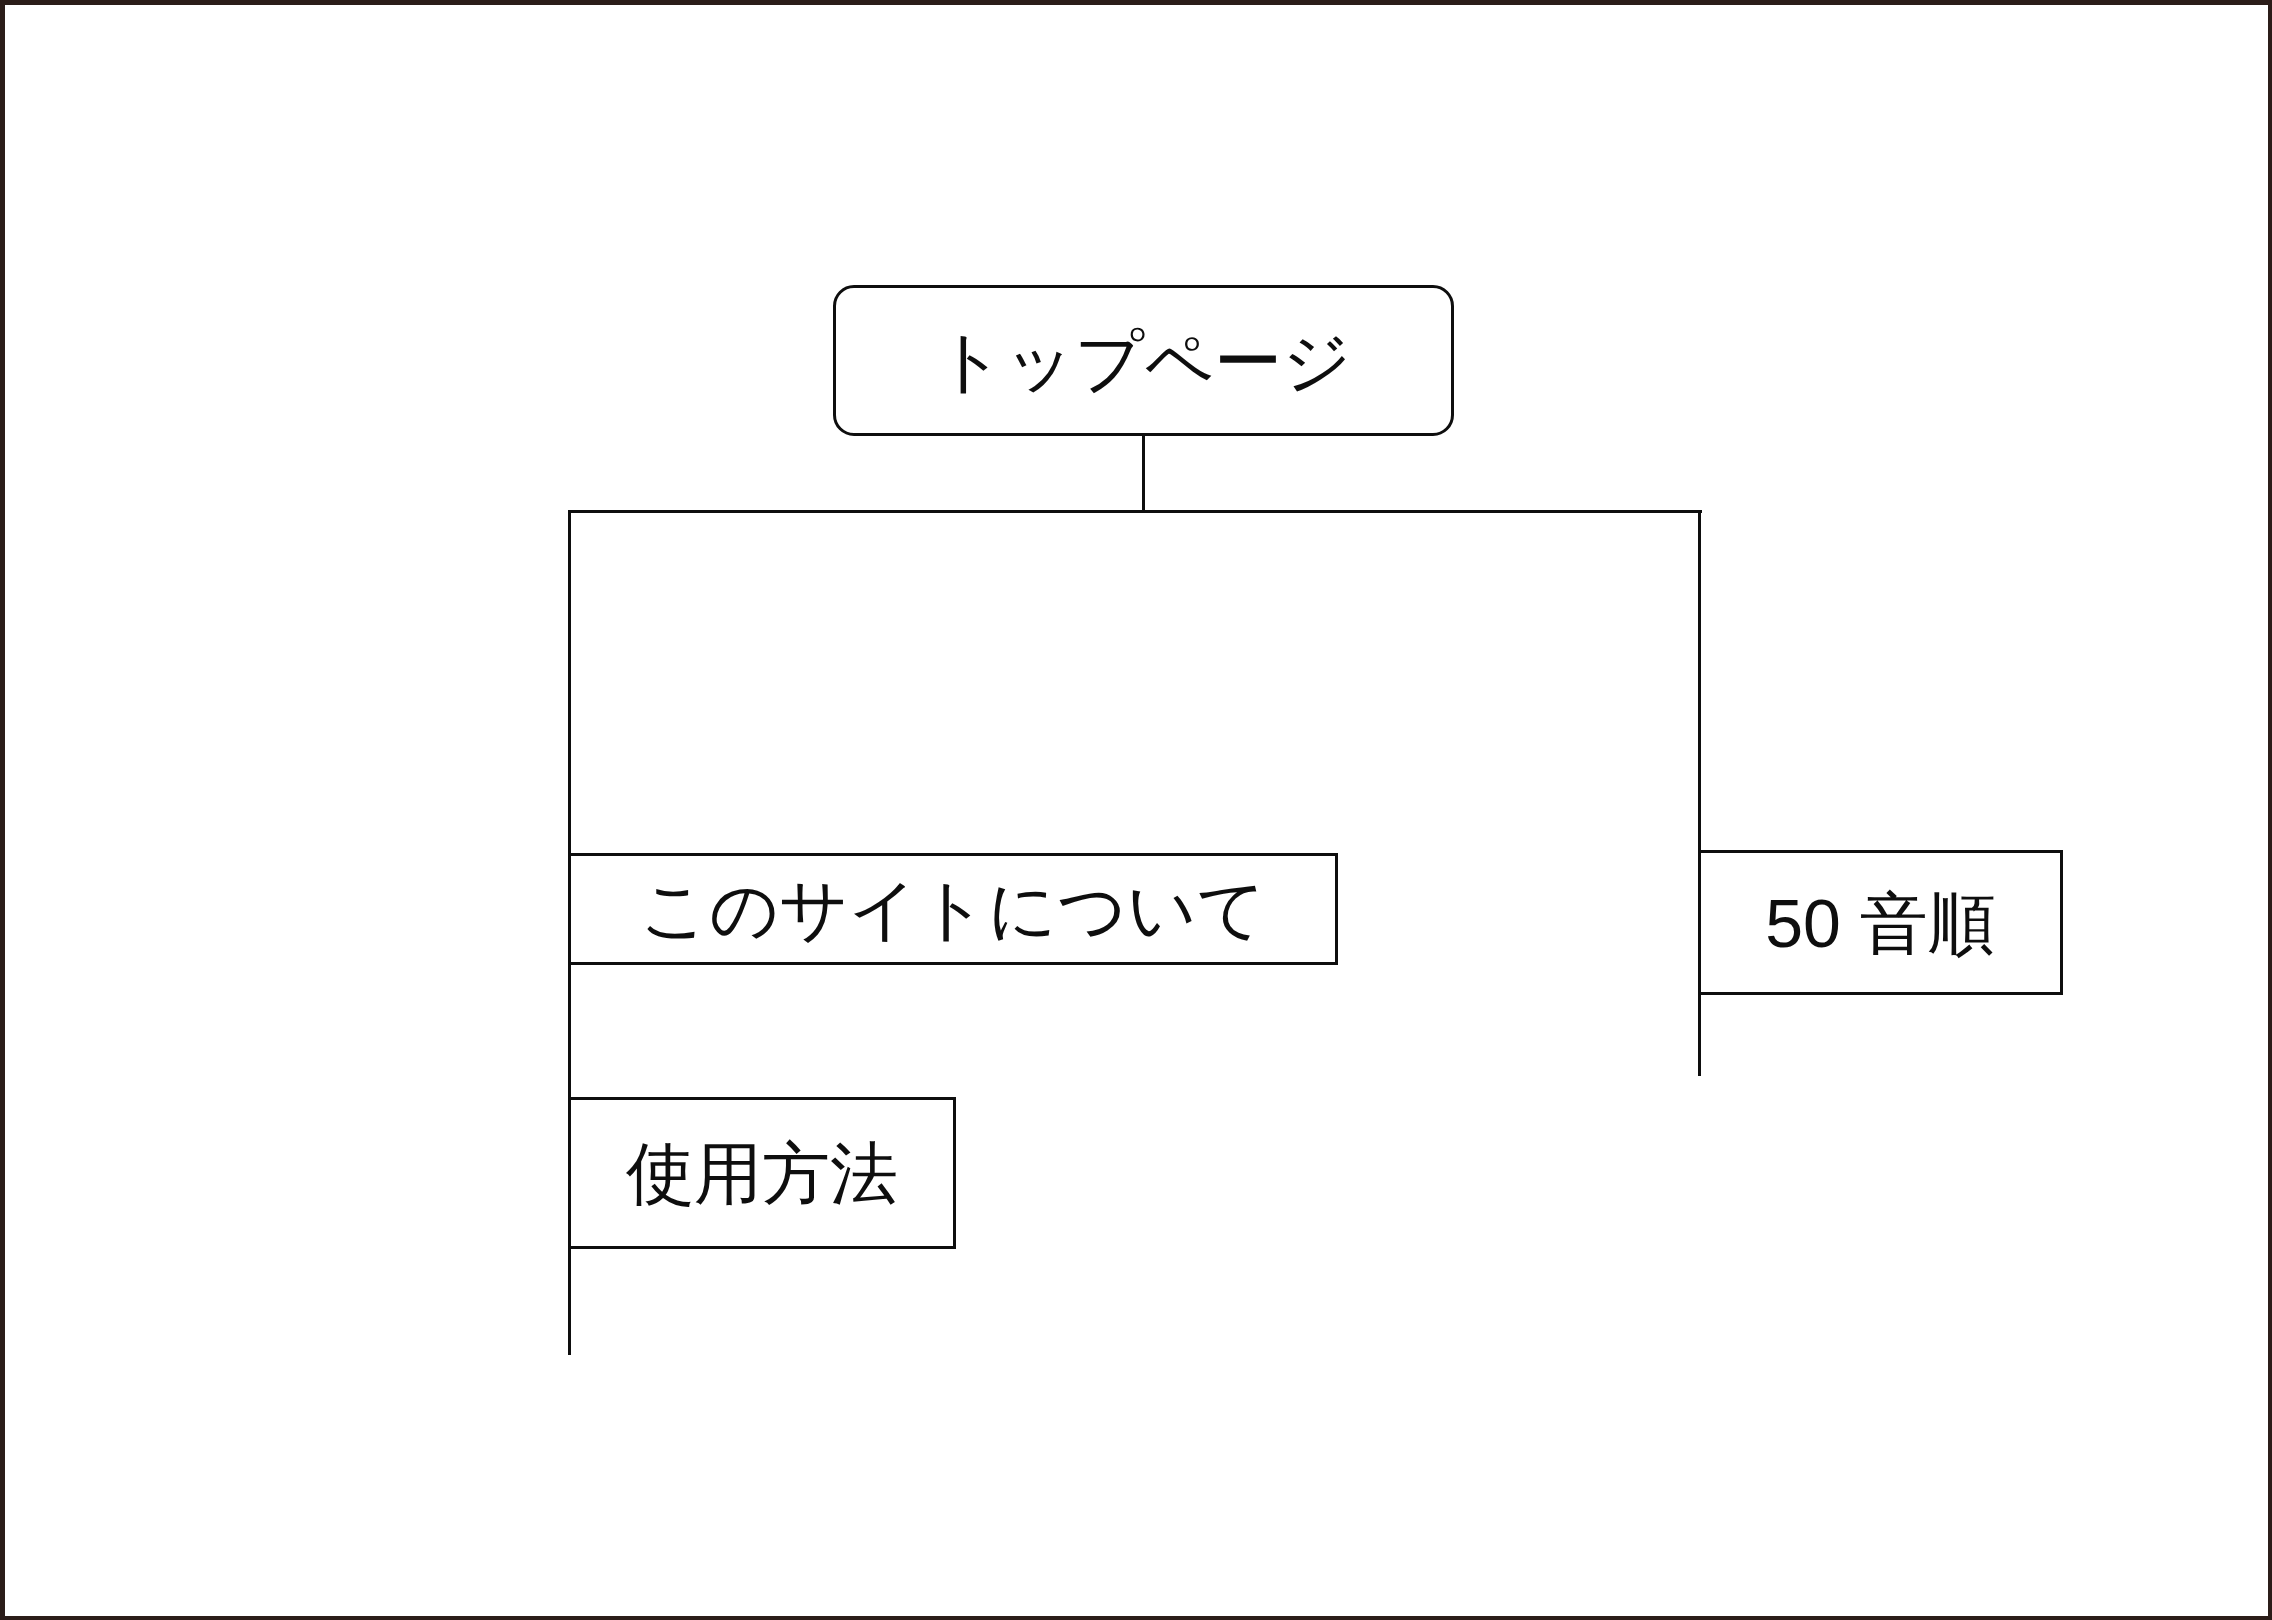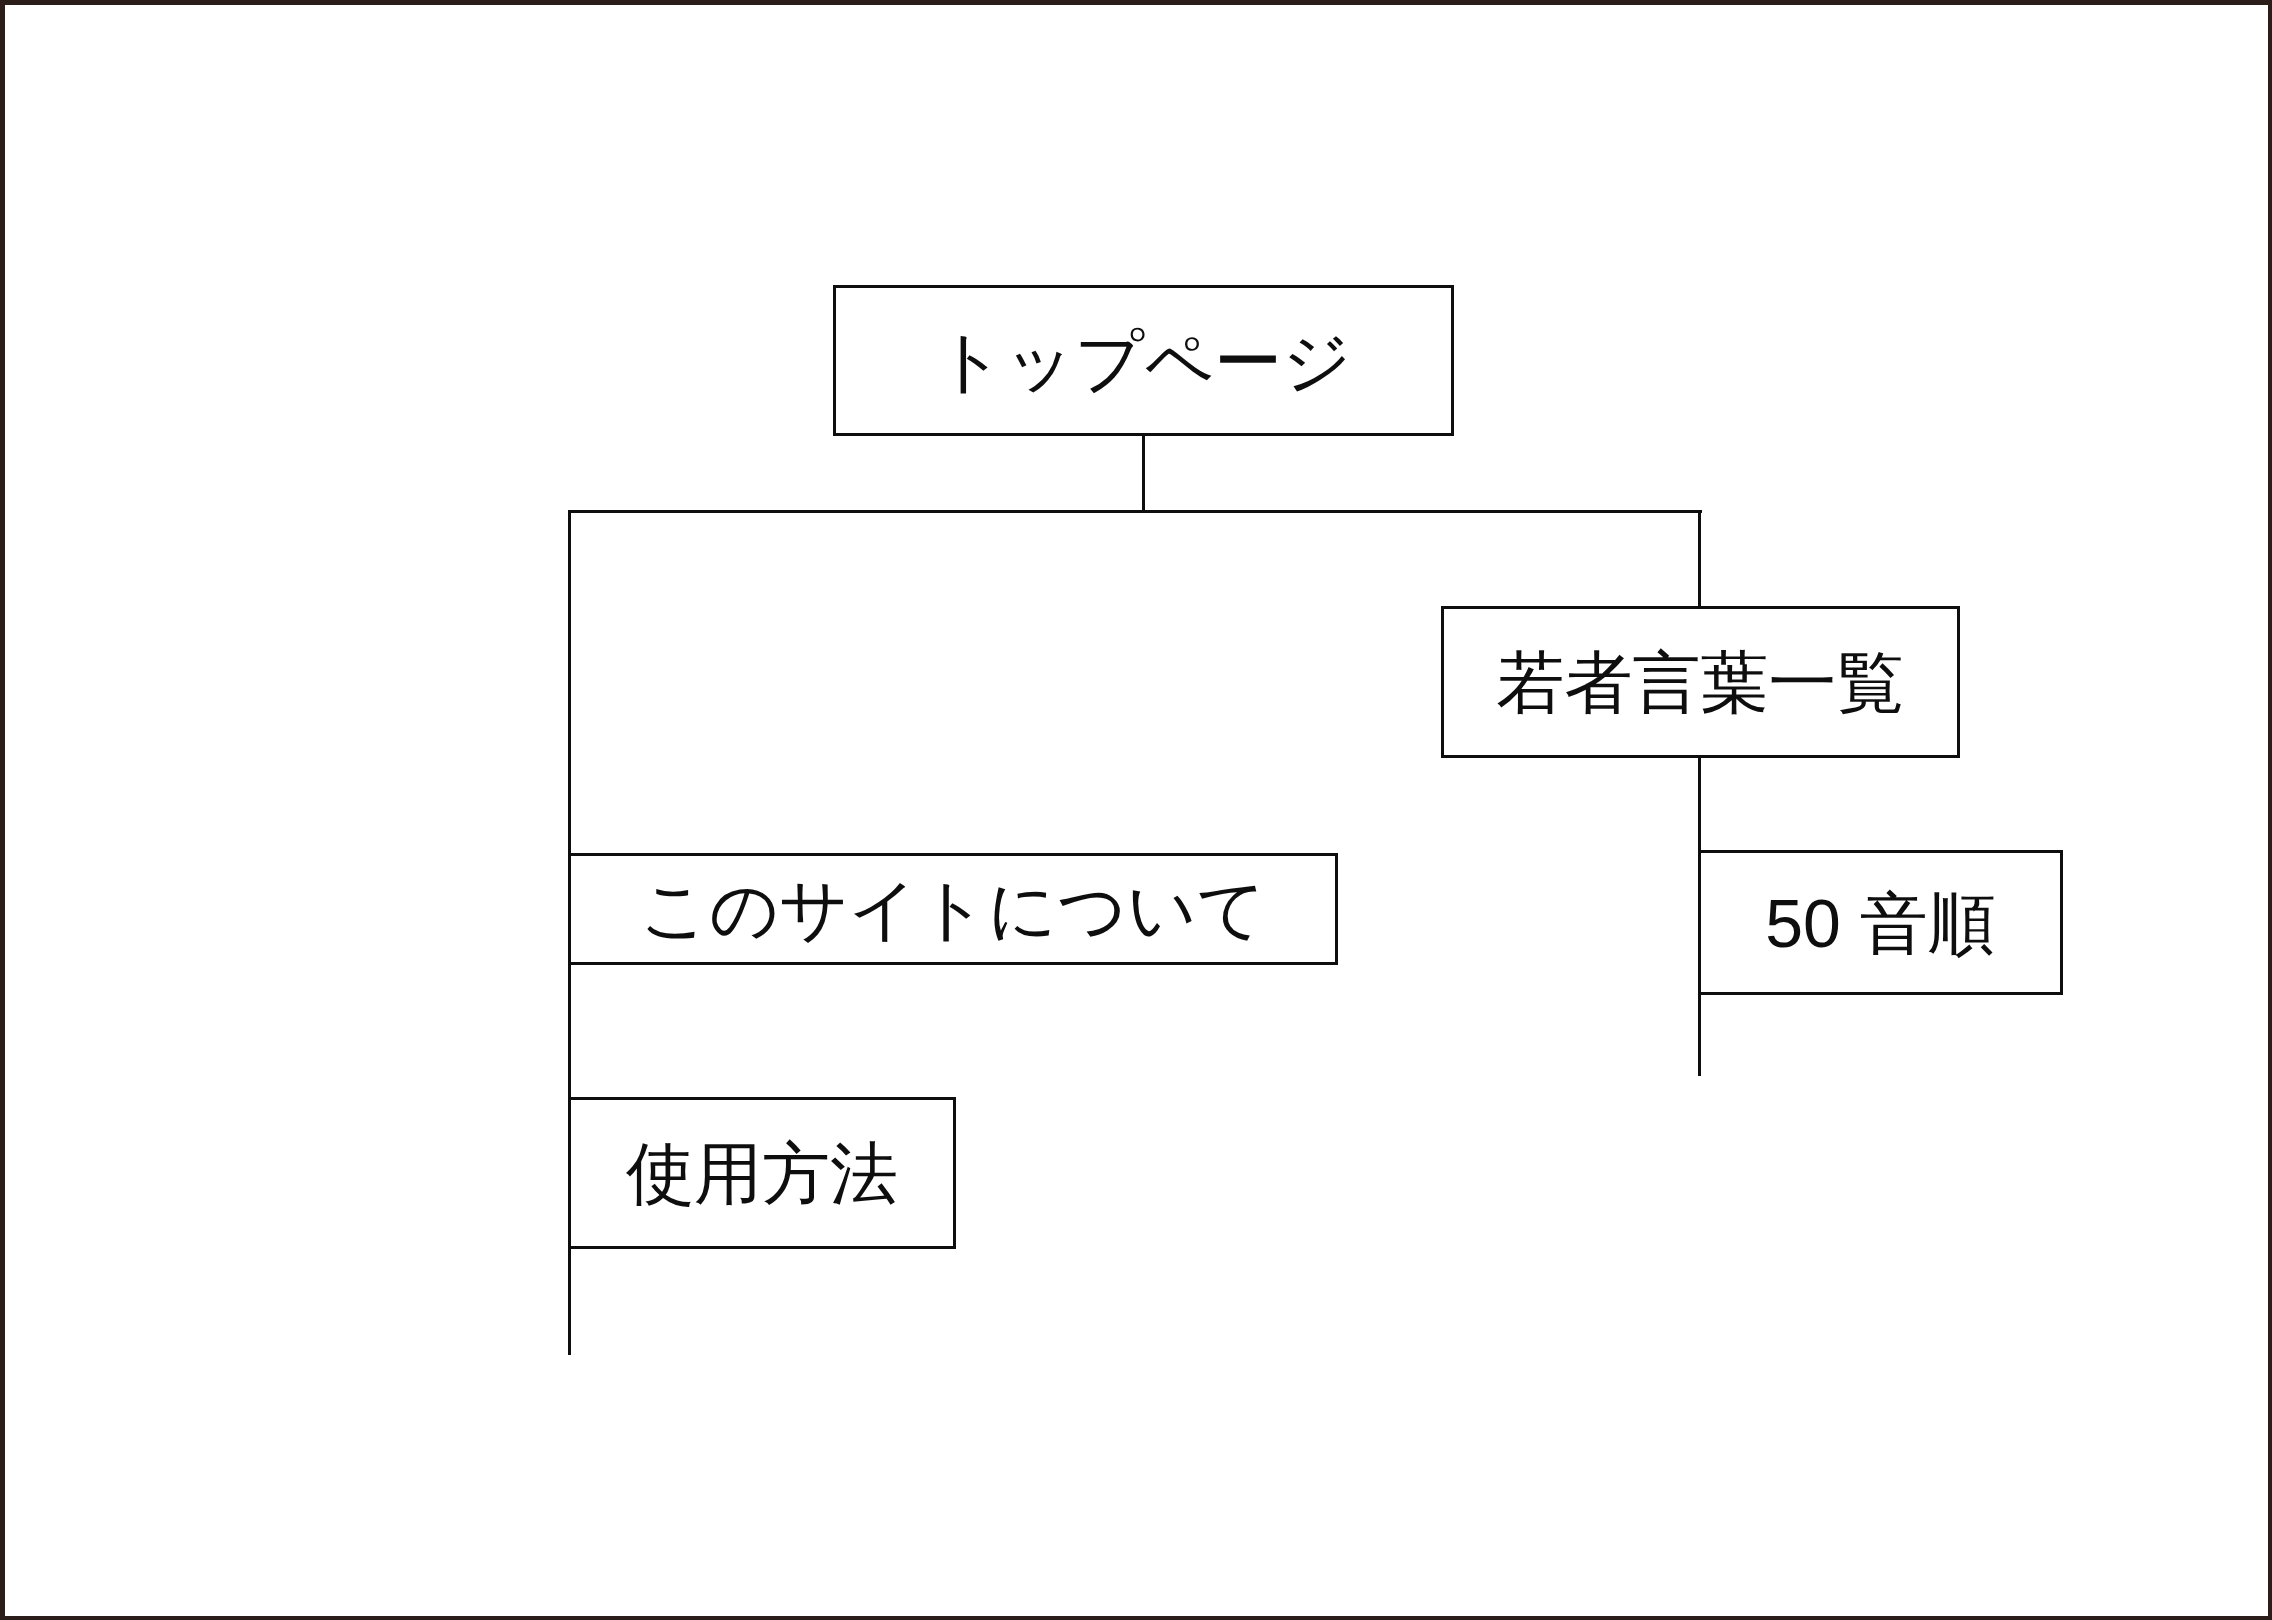"トップページ" div.node { border-radius: none -> 21px }
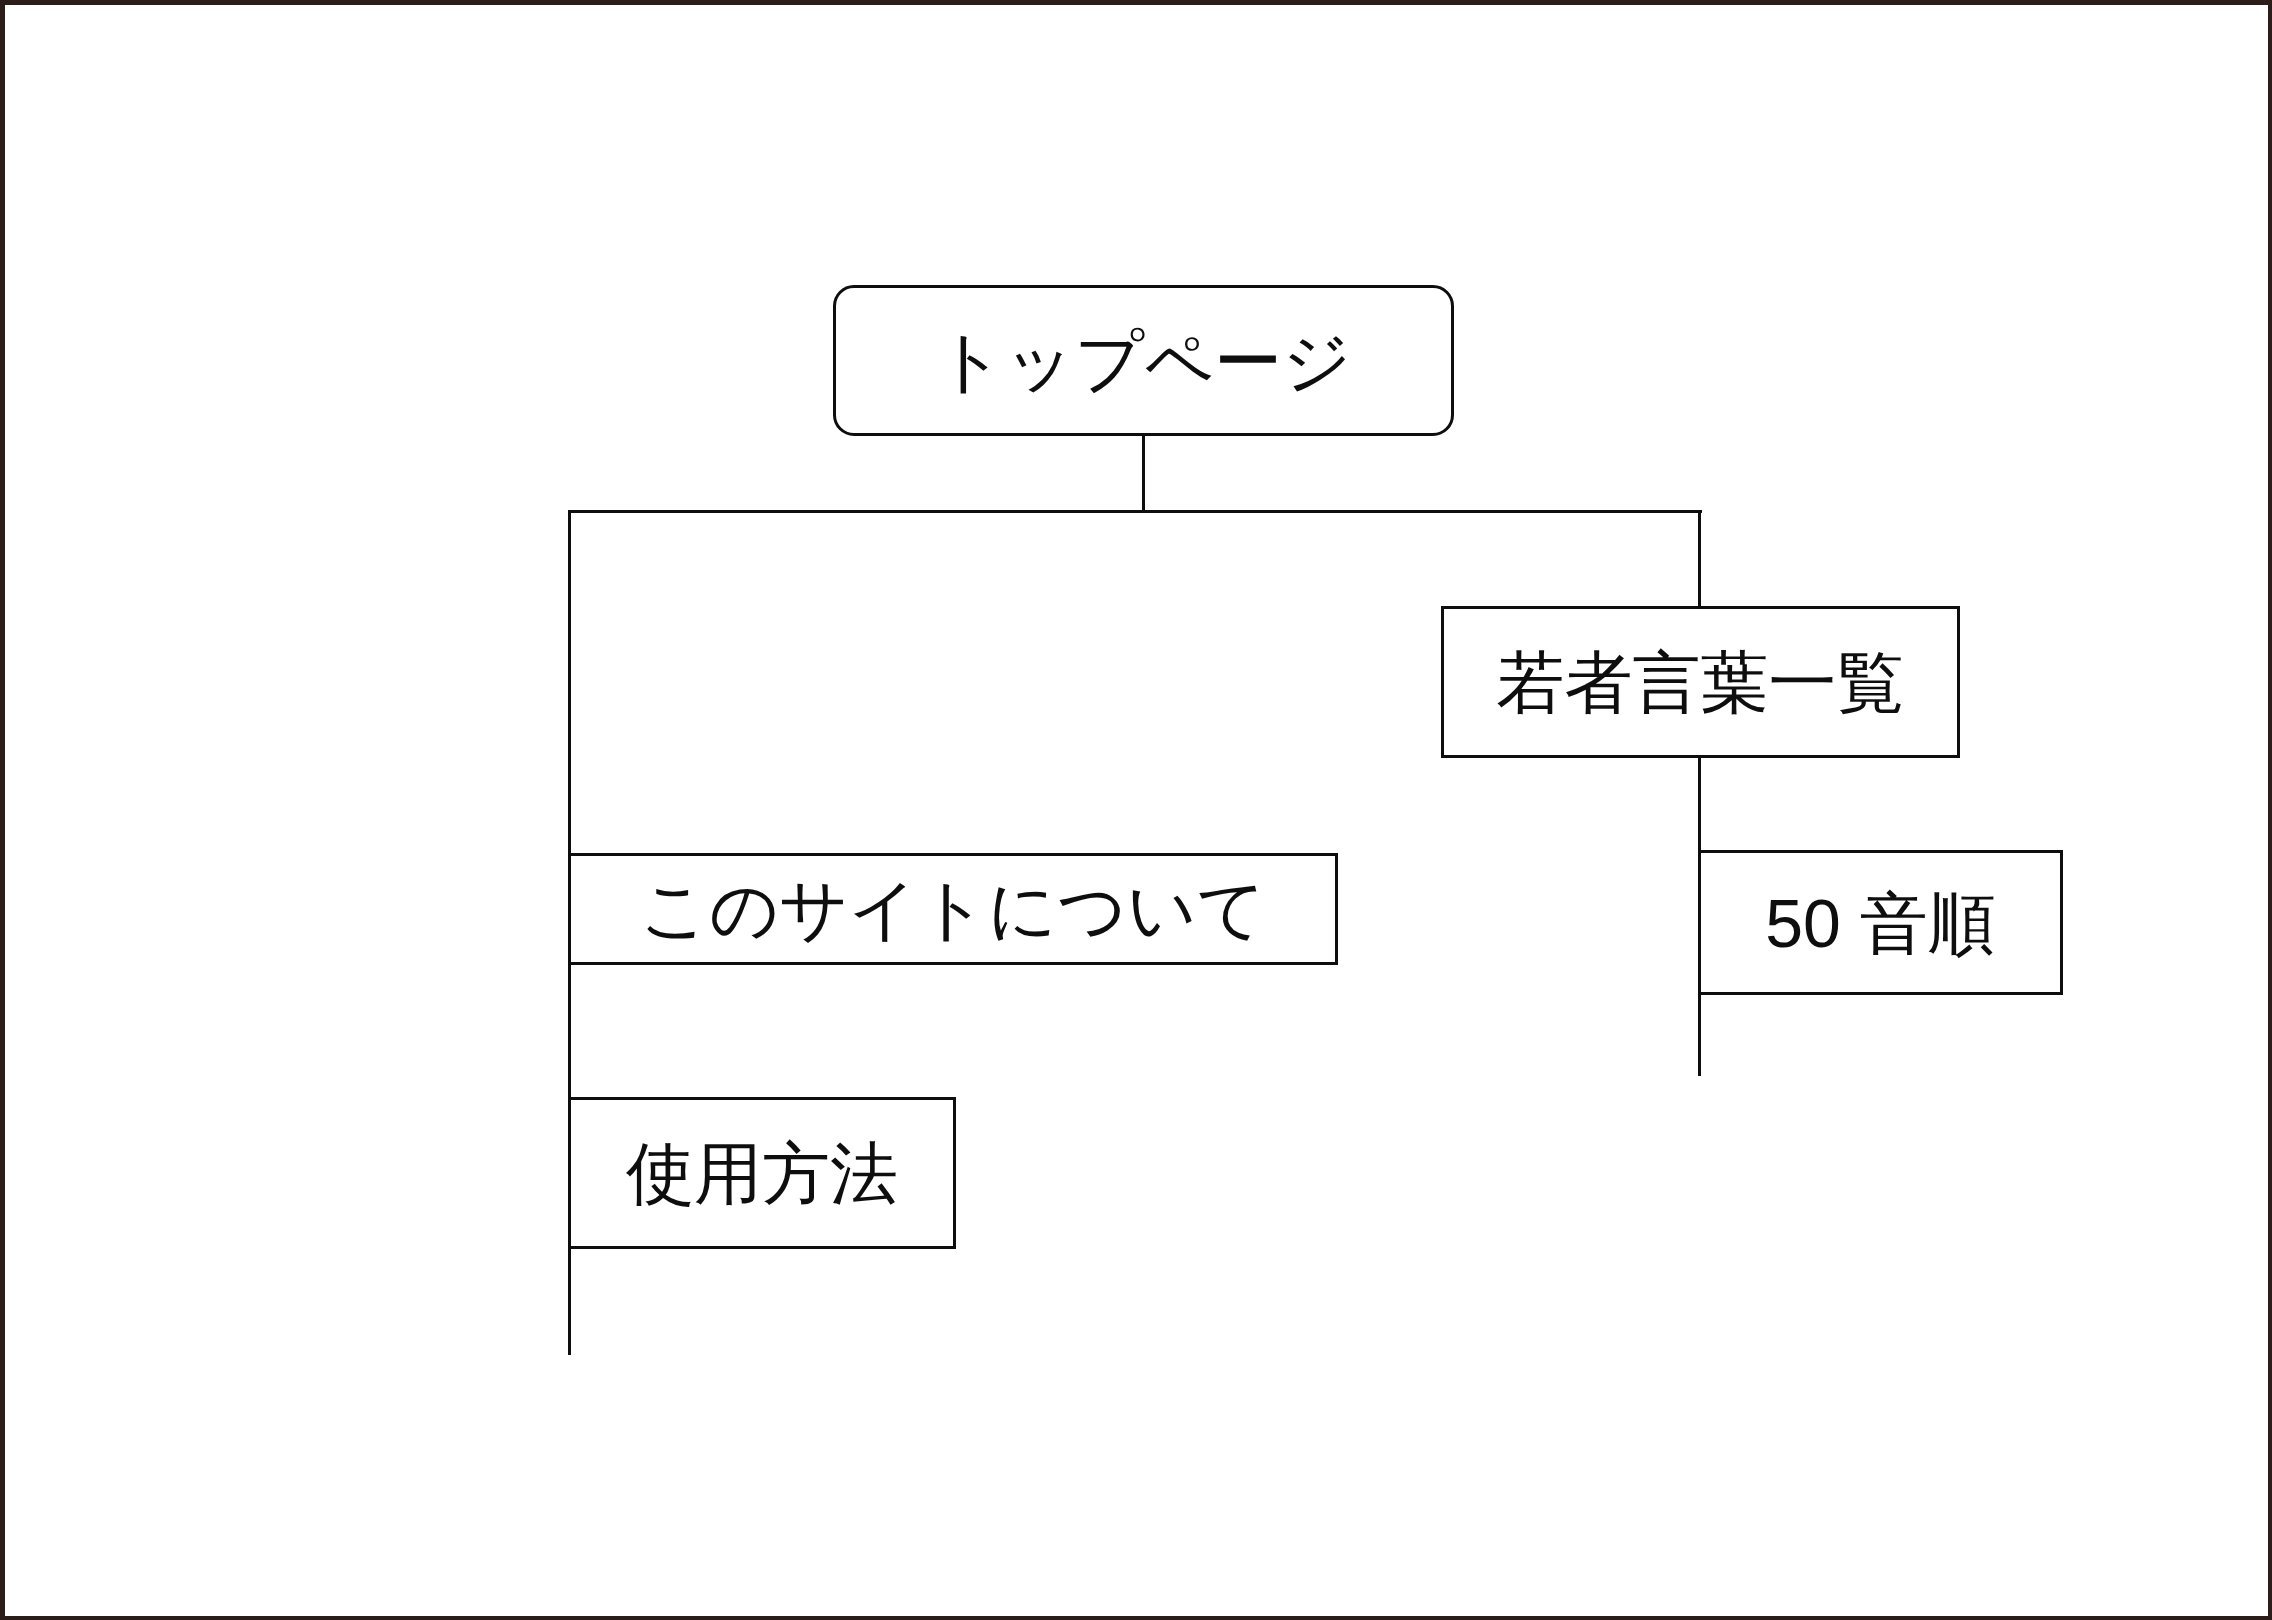"若者言葉一覧" div.node { html: <div>若者言葉一覧</div> -> none }
